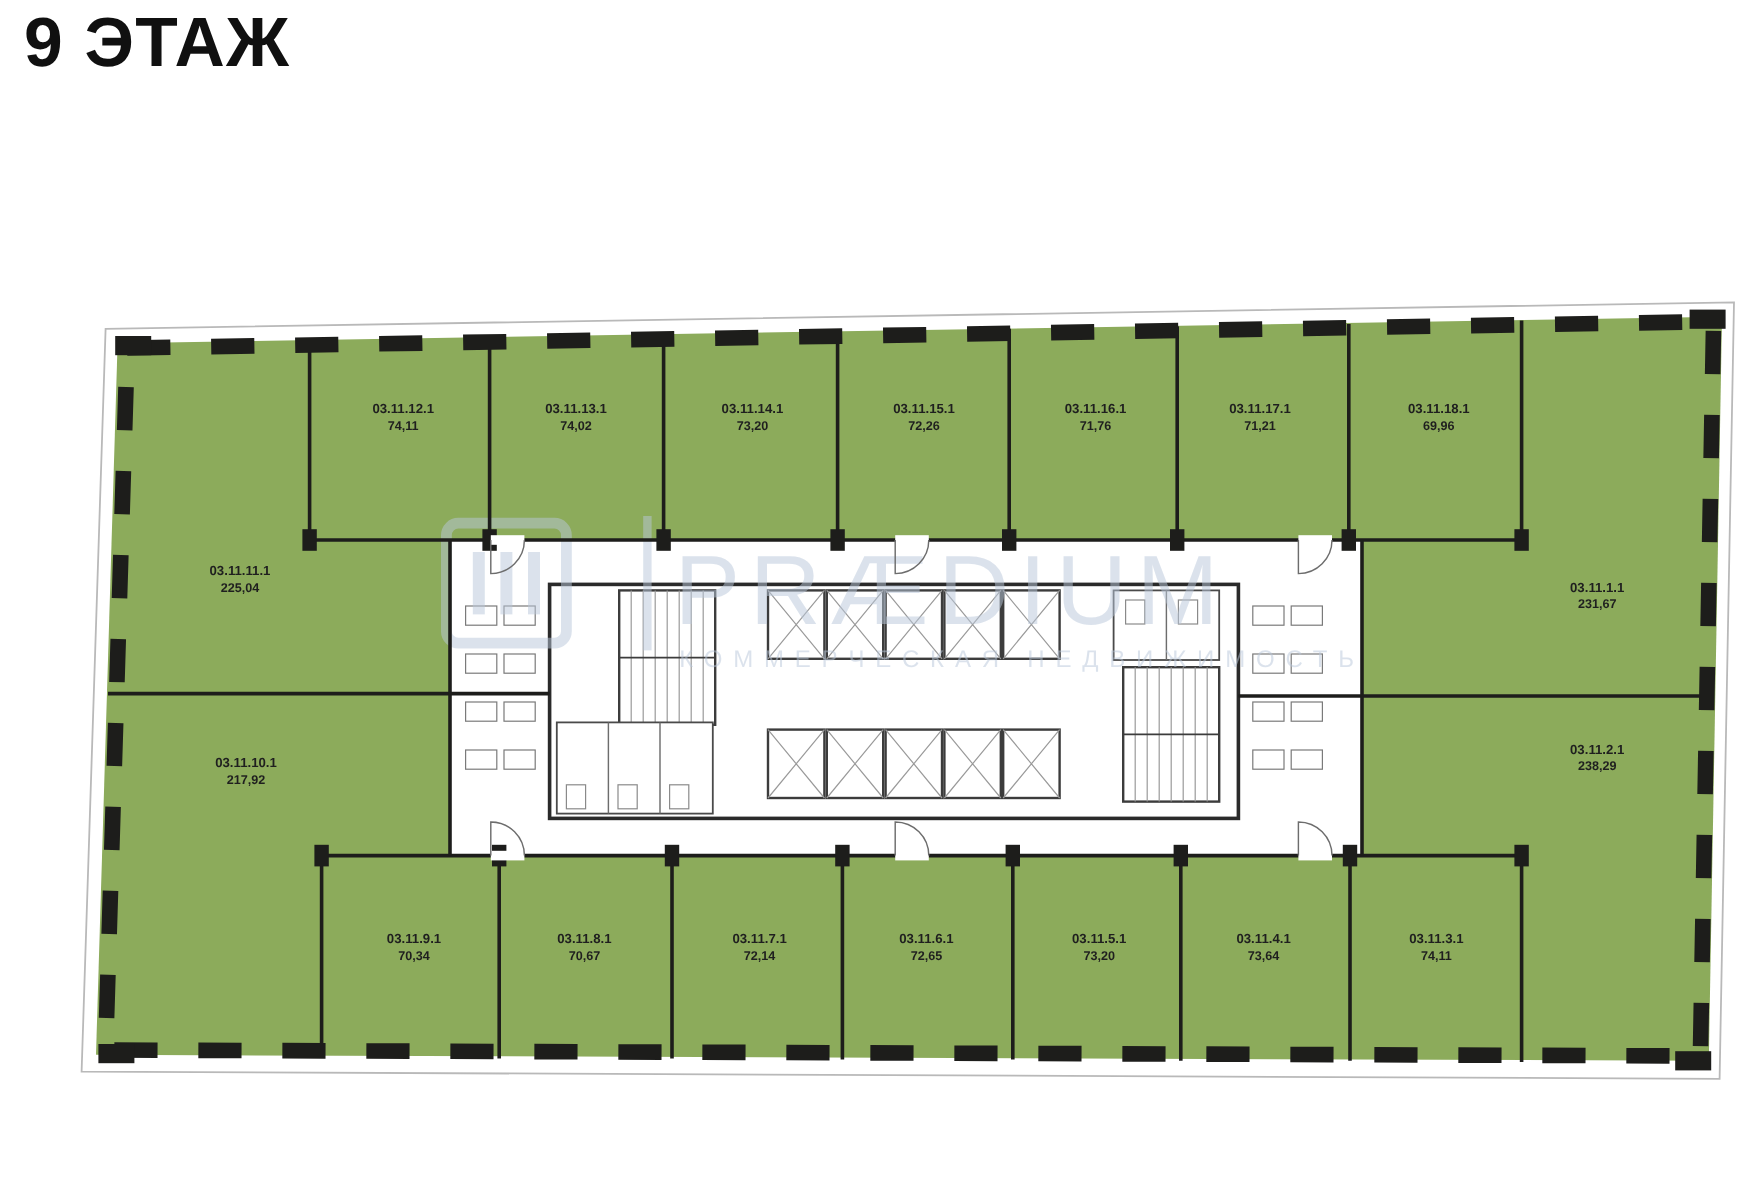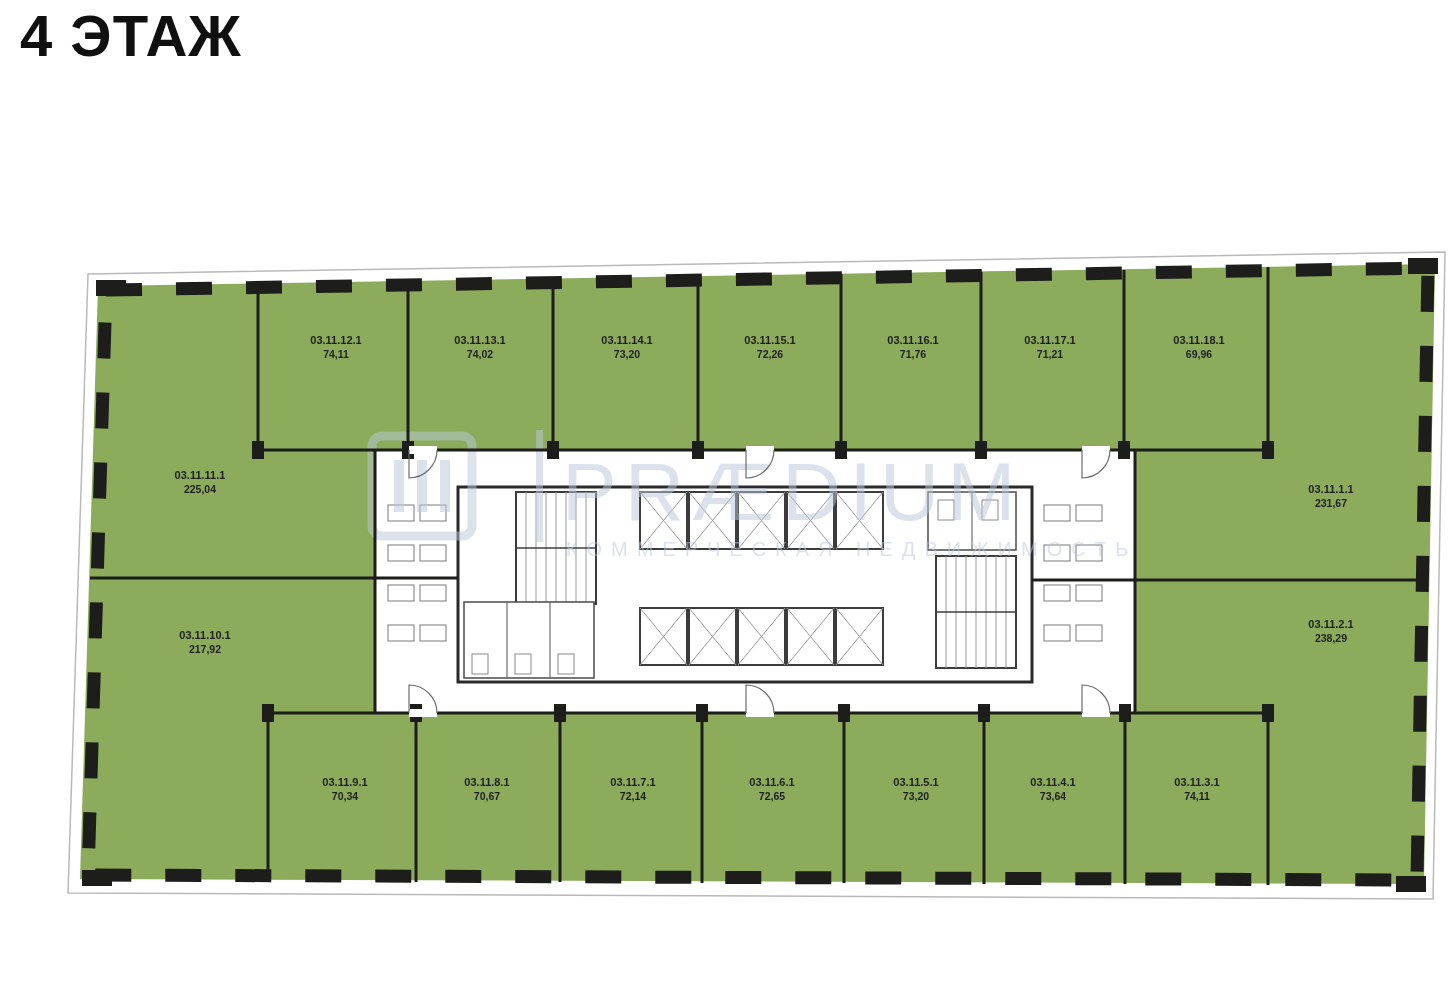"4 ЭТАЖ" h1 { text: 4 -> 9 }
